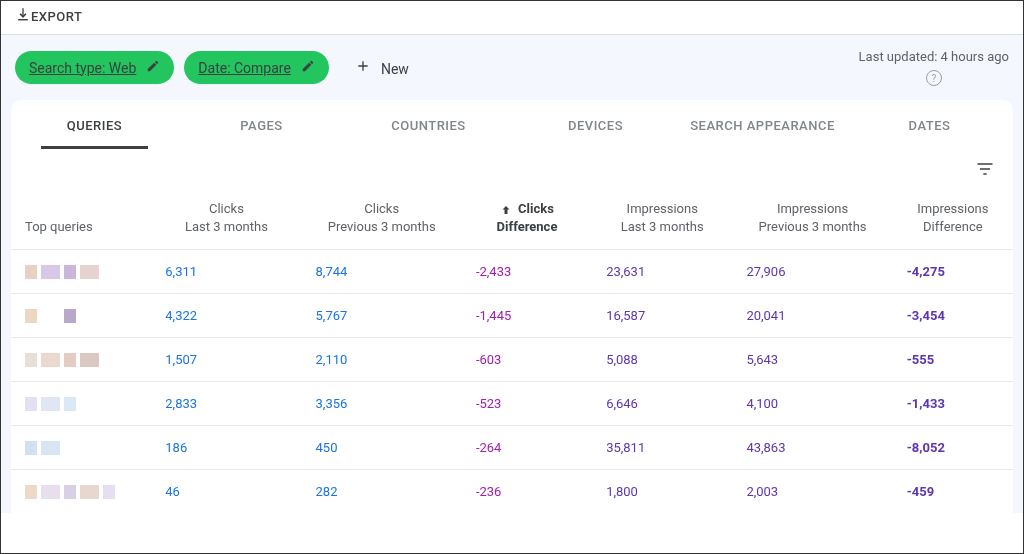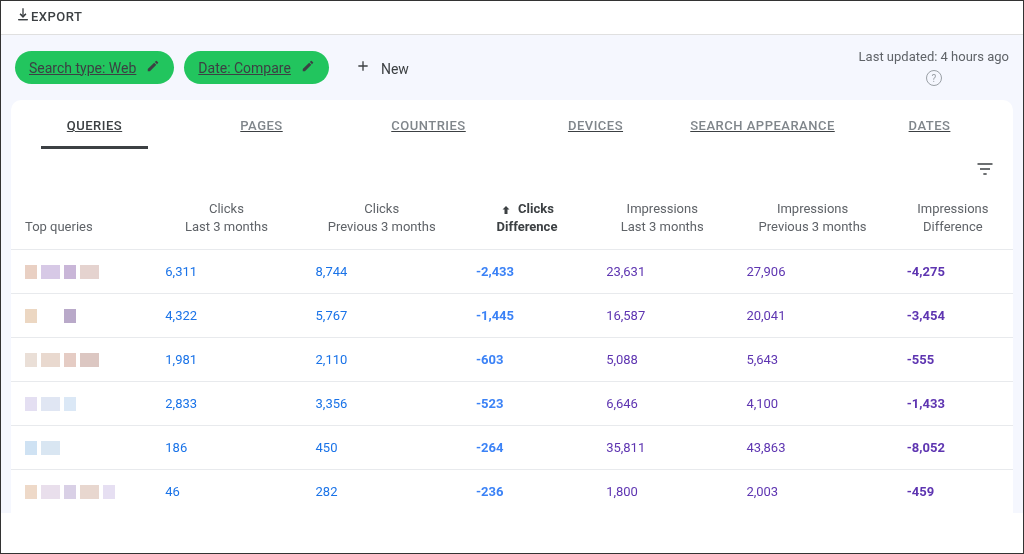"QUERIES" .tabs { text-decoration: underline -> none }
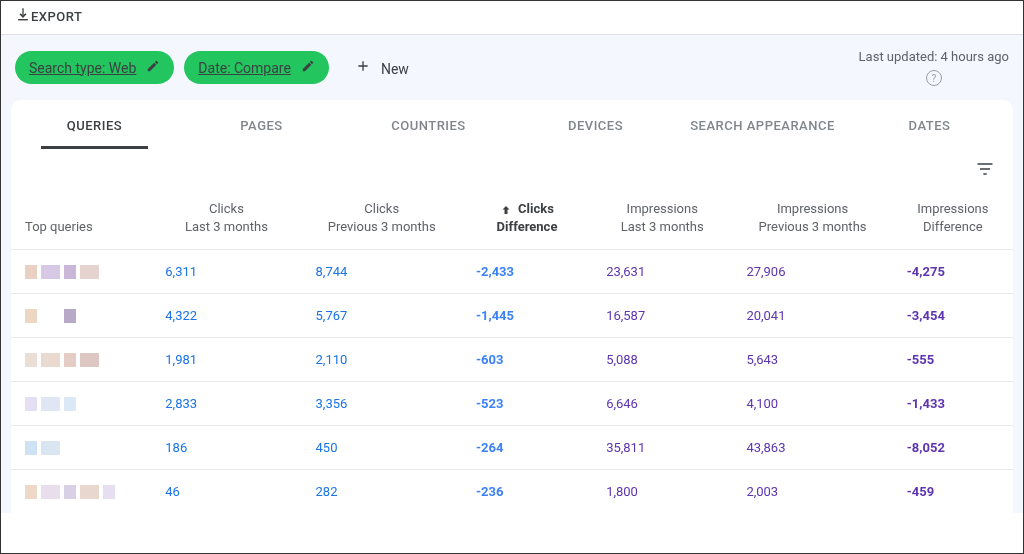"-2,433" .c-clicks-diff { color: #3b82f6 -> #a21caf; font-weight: 700 -> 400 }
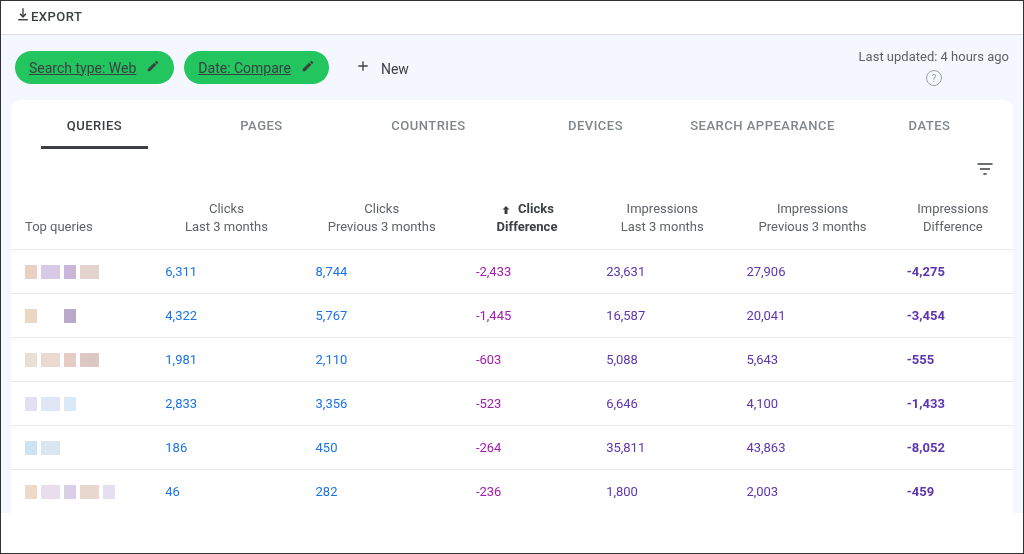"1,981" td.c-clicks { text: 1,981 -> 1,507 }
